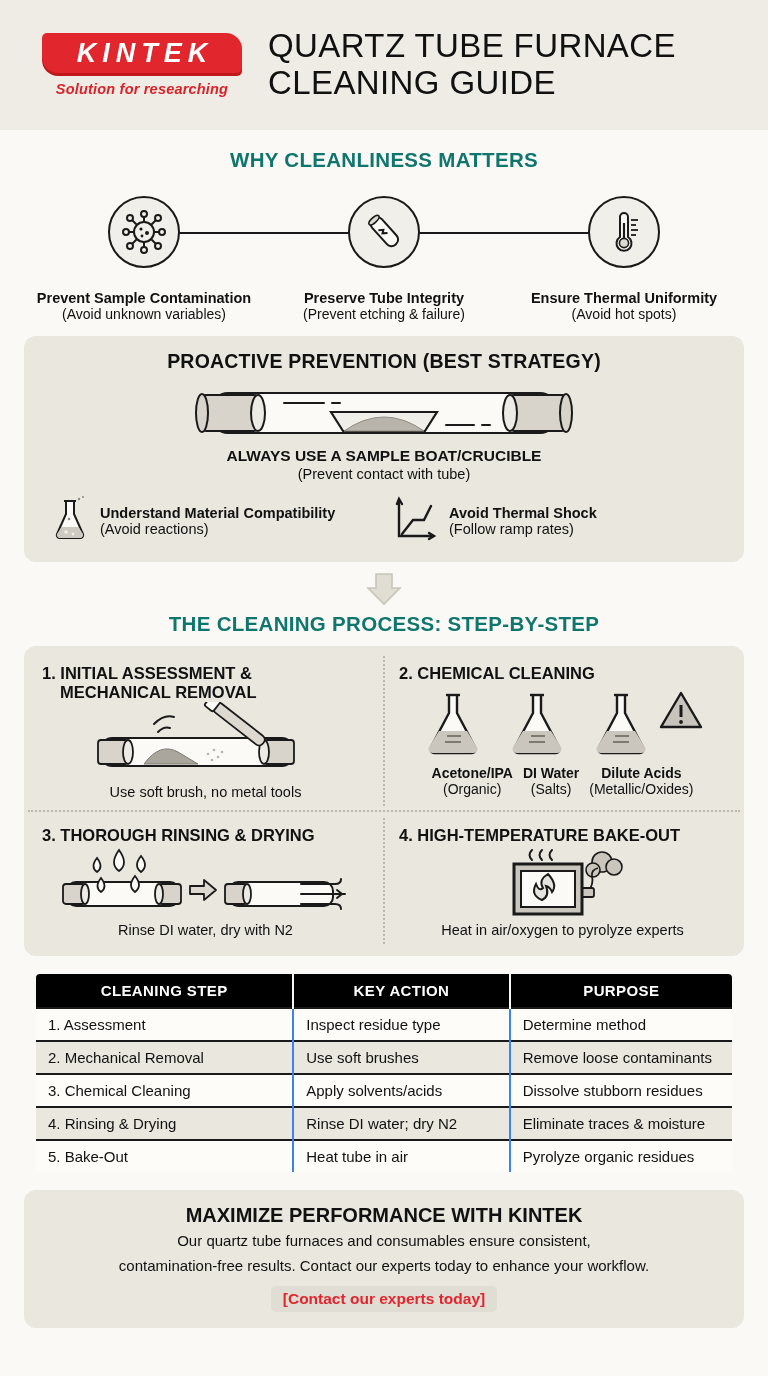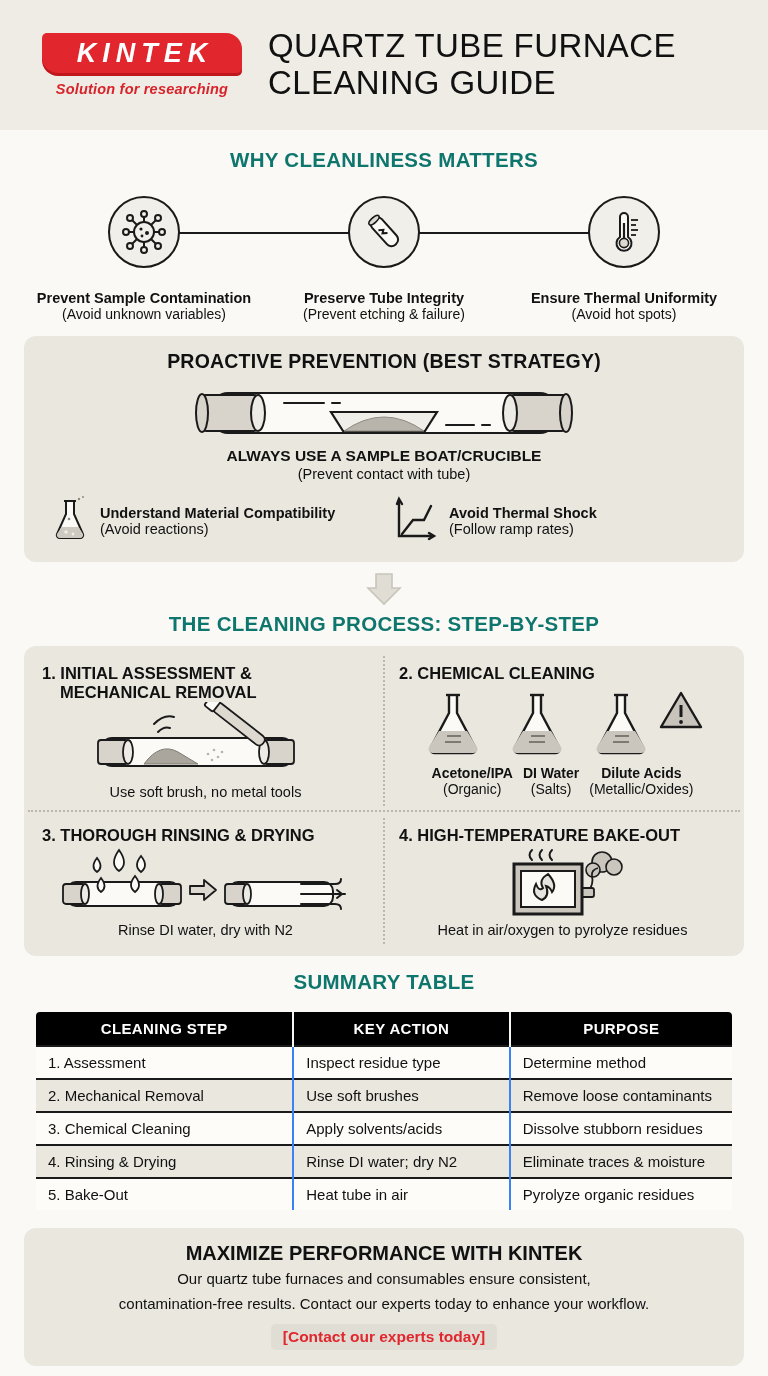"Heat in air/oxygen to pyrolyze" div.step-cap { text: residues -> experts }
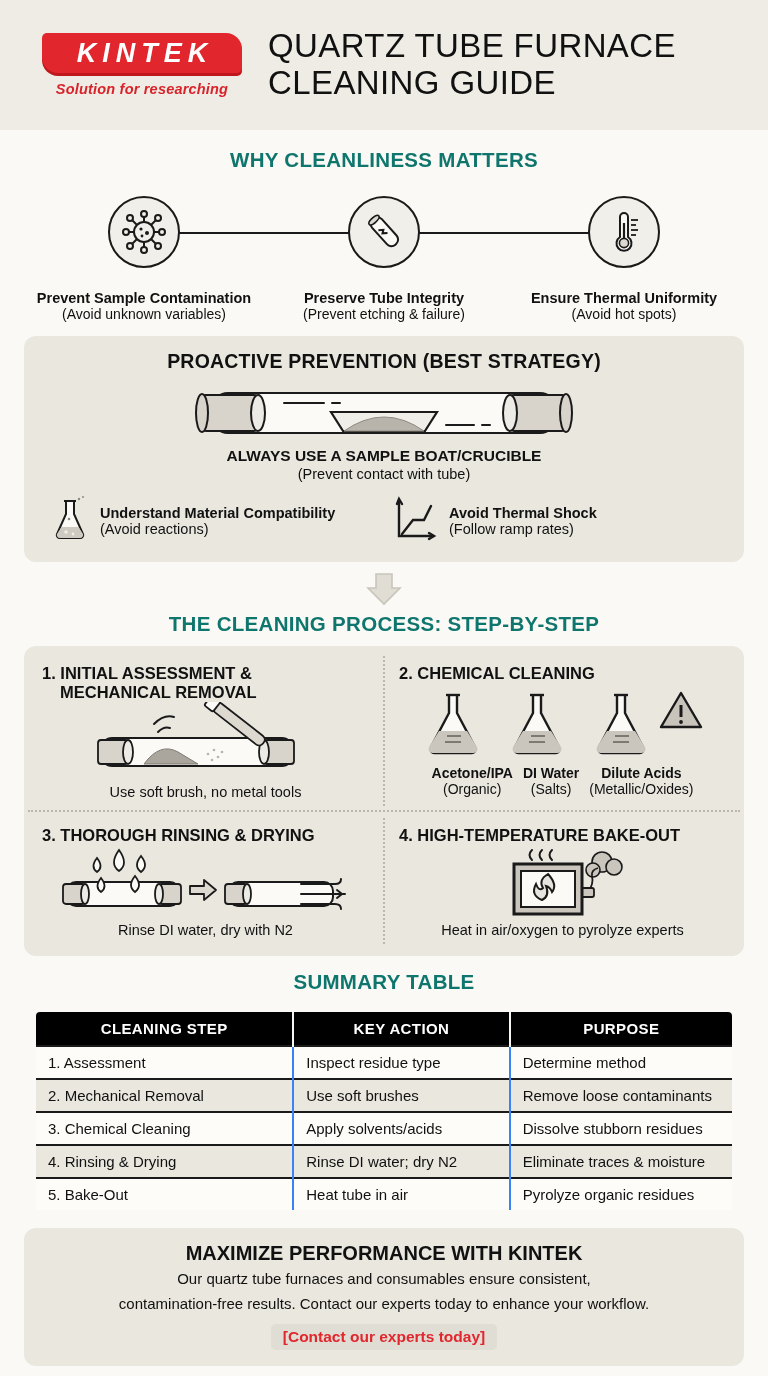"SUMMARY TABLE" div.sec-title { html: <div>SUMMARY TABLE</div> -> none }
